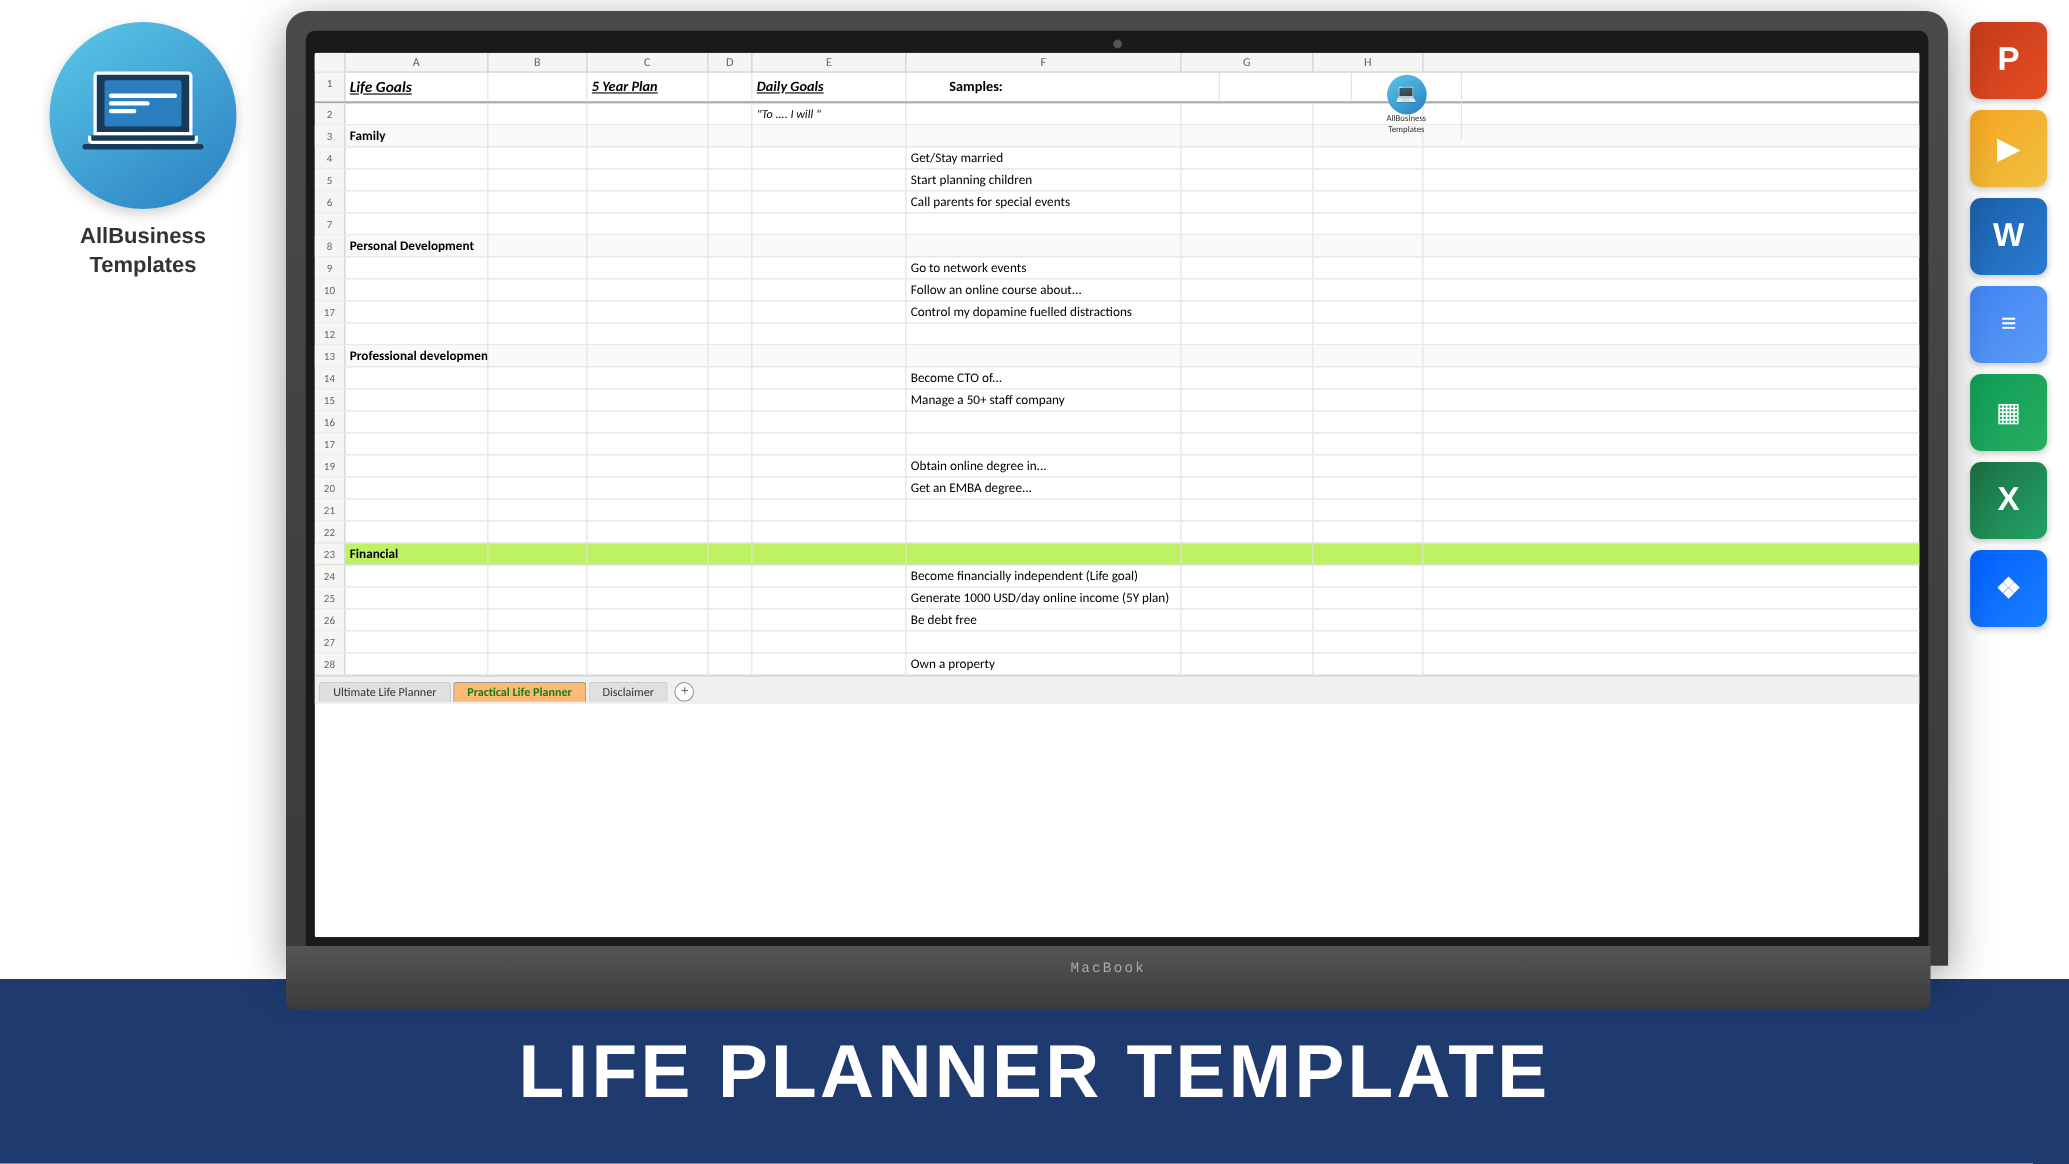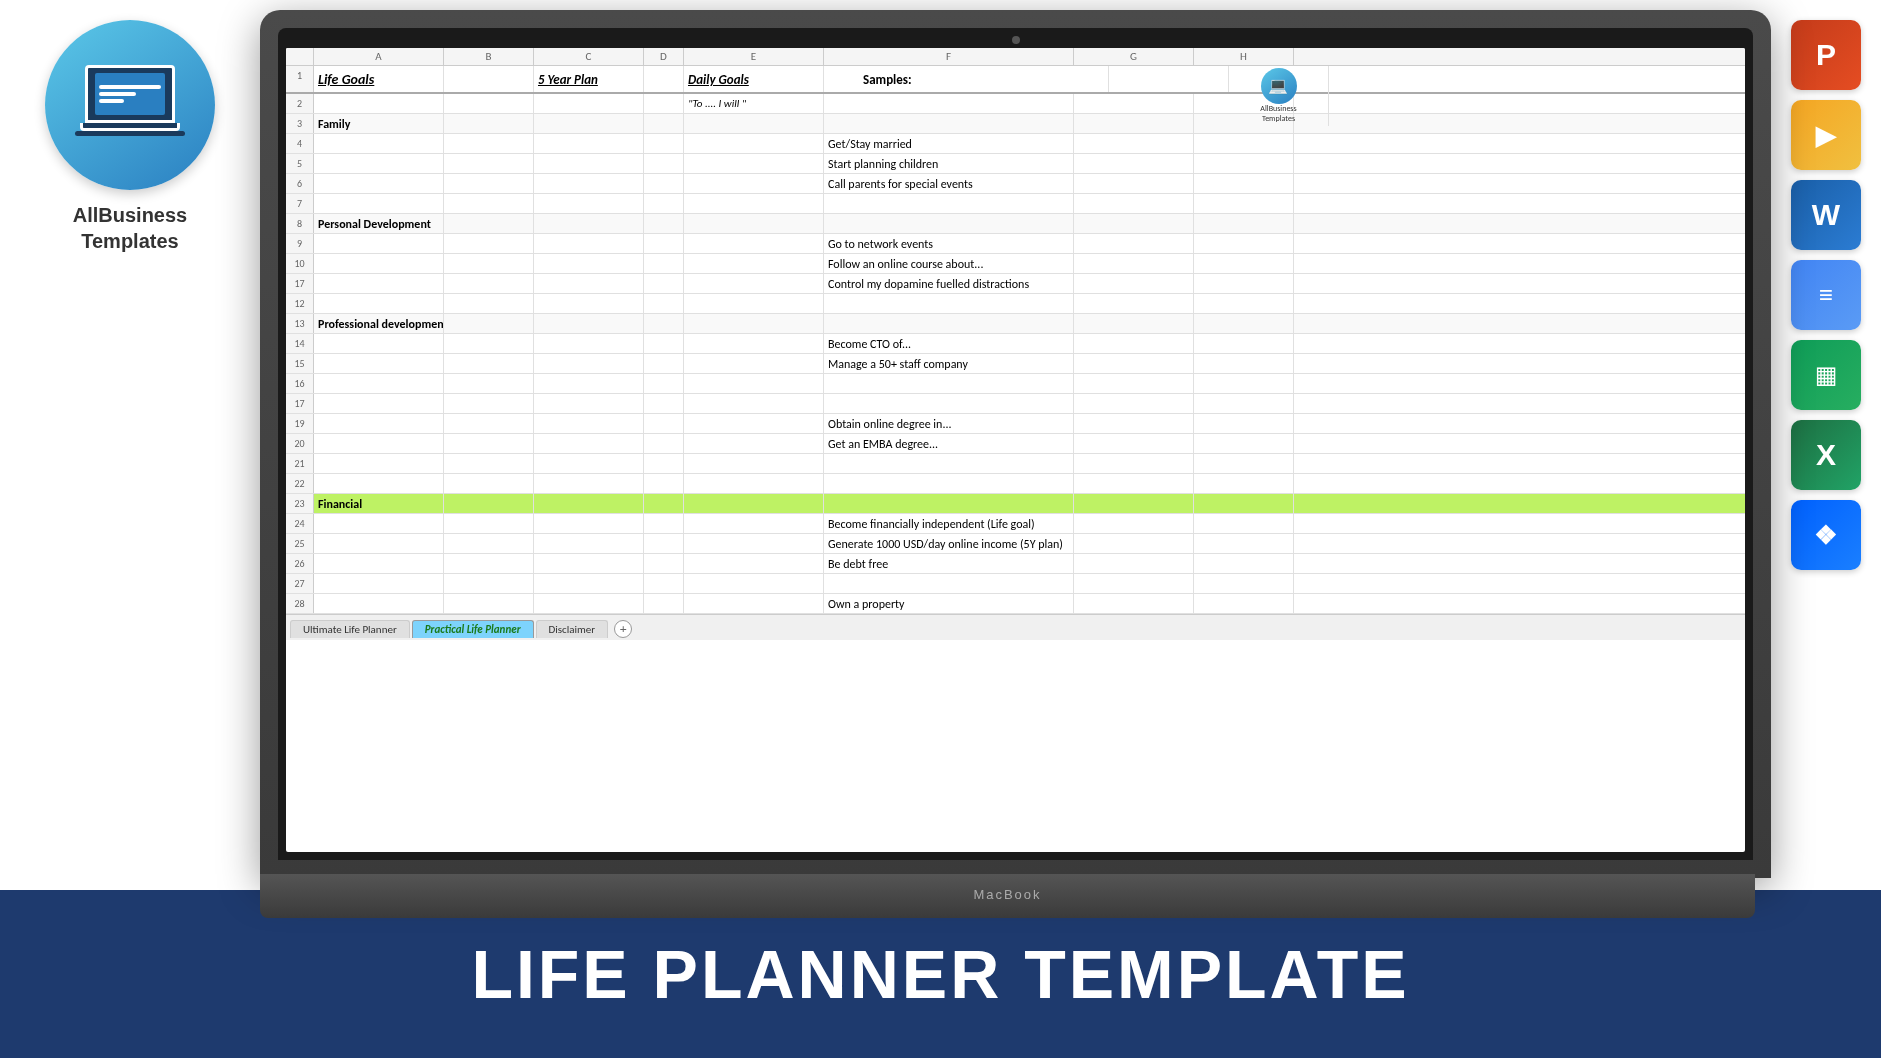"Practical Life Planner" .sheet-tab.active { background: #7dd3fc -> #fdba74; font-style: italic -> none }
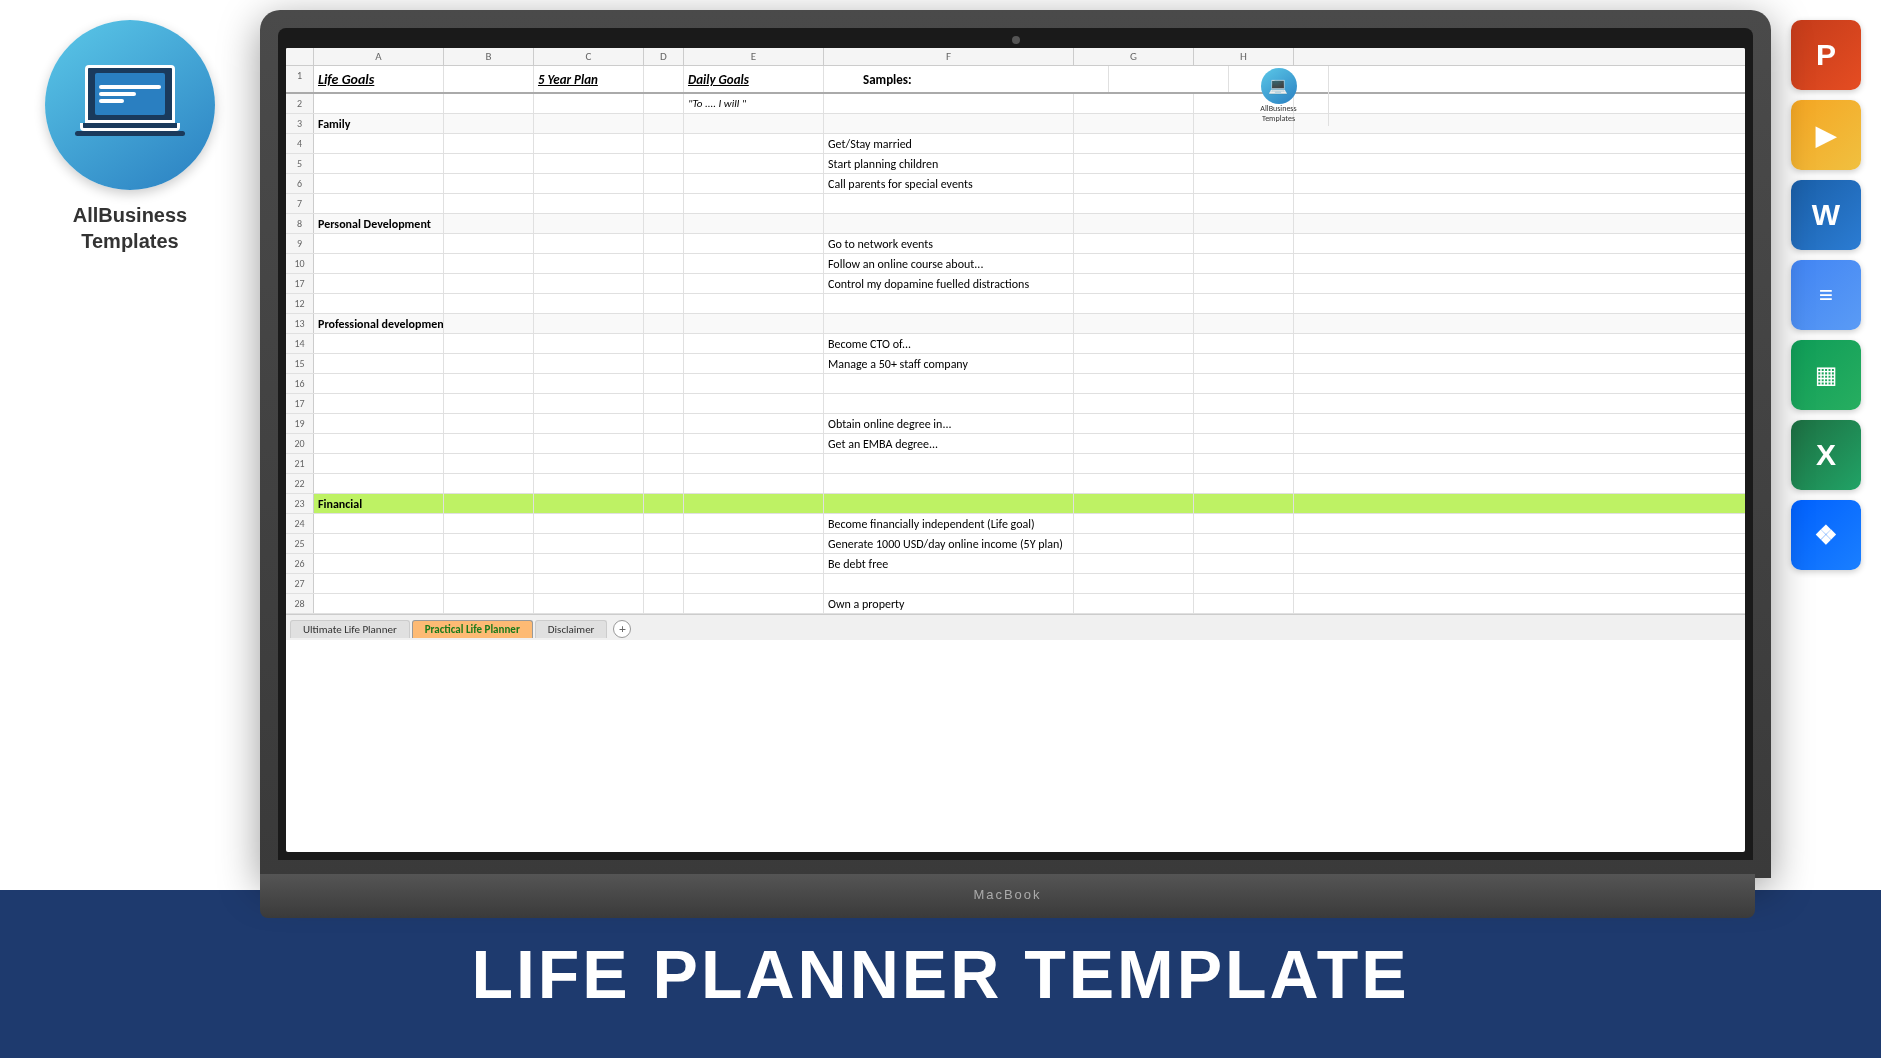"MacBook" .macbook-base { font-family: none -> Liberation Mono, monospace; height: 44px -> 58px }
